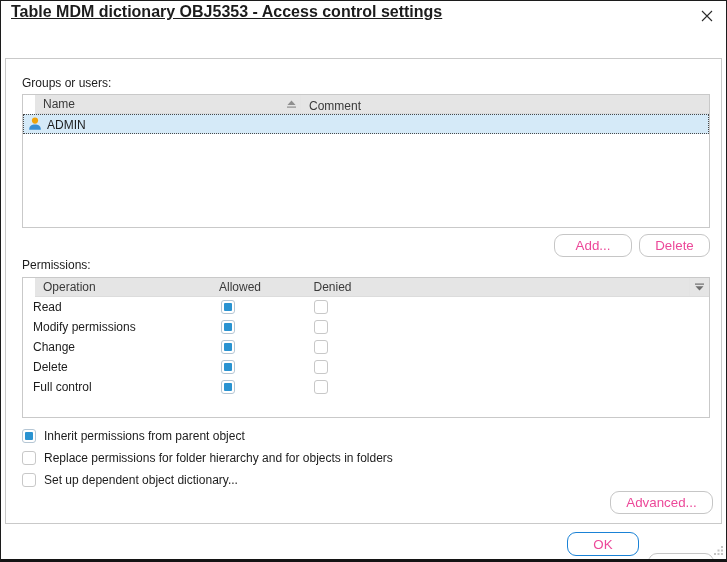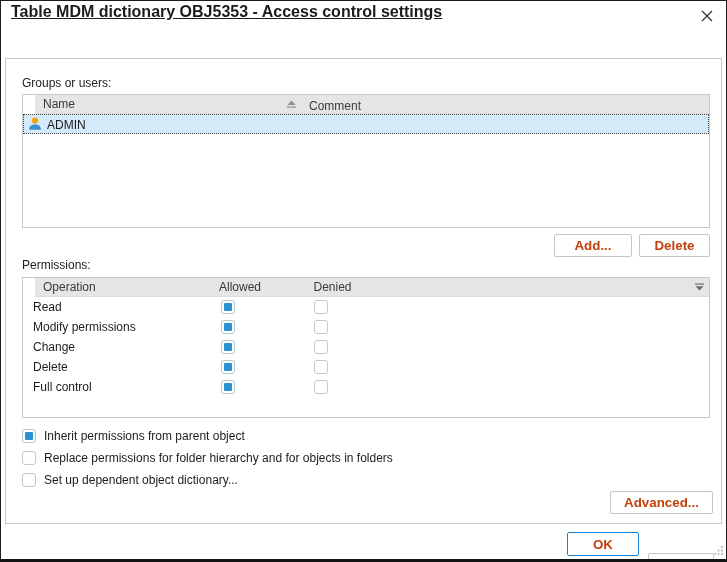"Add..." .btn { border-radius: 2px -> 9px; color: #c2410c -> #ec4899; font-weight: bold -> none }
